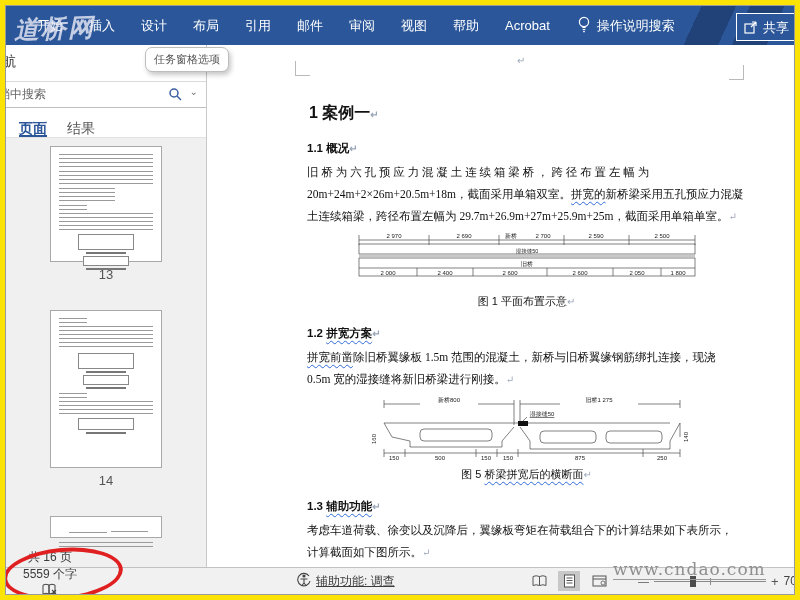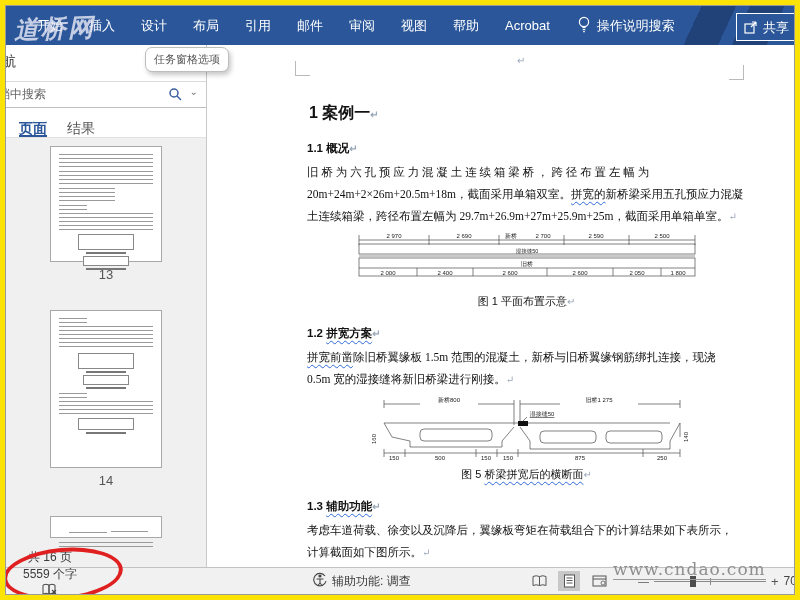"辅助功能: 调查" div.sb-item { left: 296px -> 280px; text-decoration: none -> underline }
